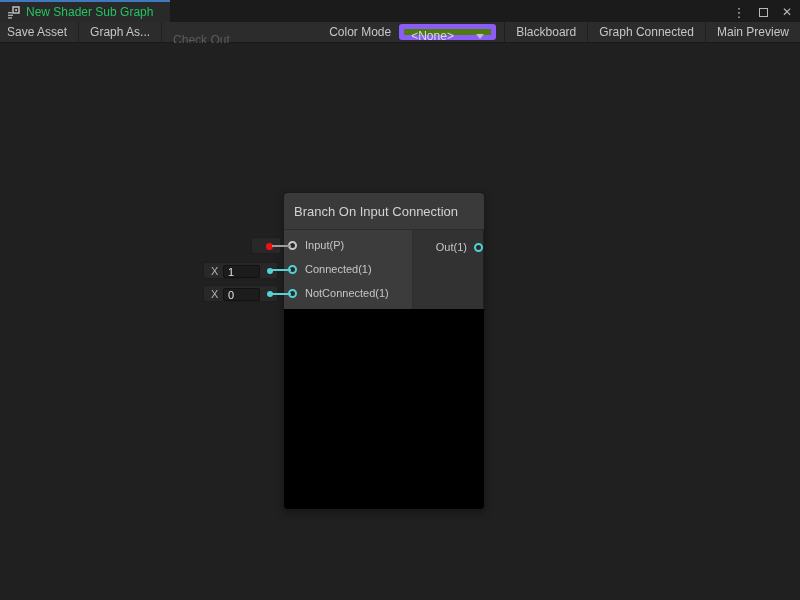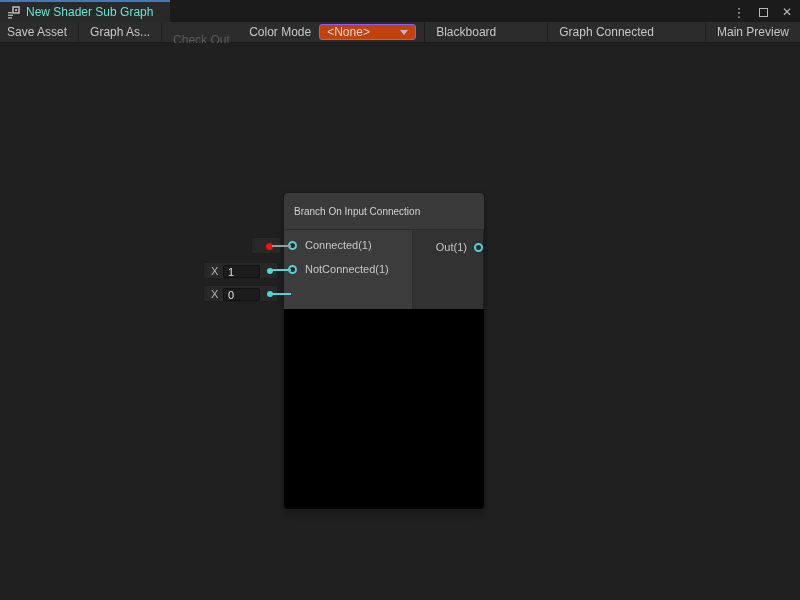"New Shader Sub Graph" .tab { color: #5eead4 -> #22c55e }
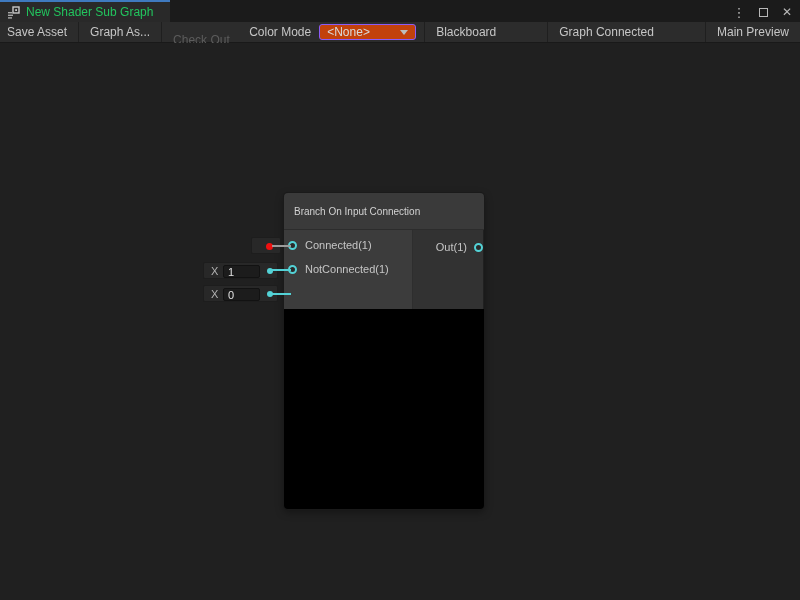"<None>" .dropdown { align-items: center -> flex-start; background: #c2410c -> #4d7c0f; border: 1px solid #8b5cf6 -> 5px solid #8b5cf6 }
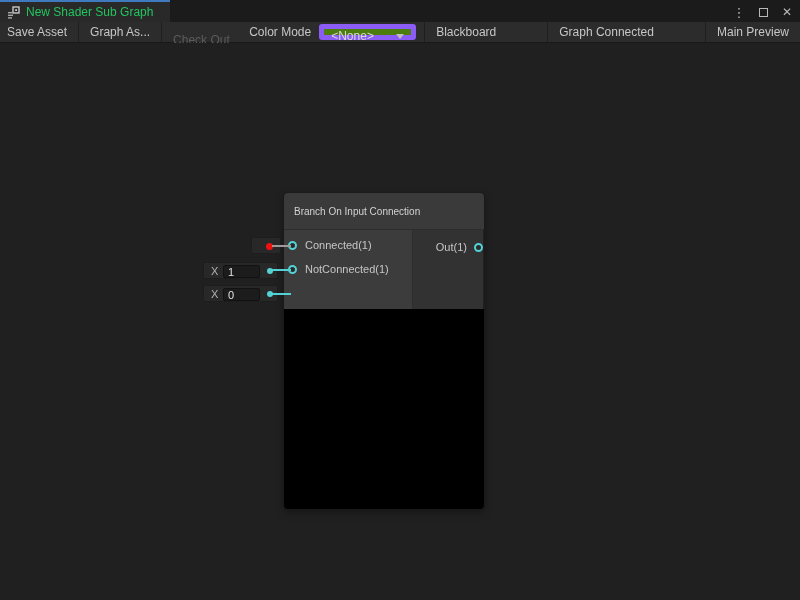"Blackboard" .tb-right { gap: 40px -> none }
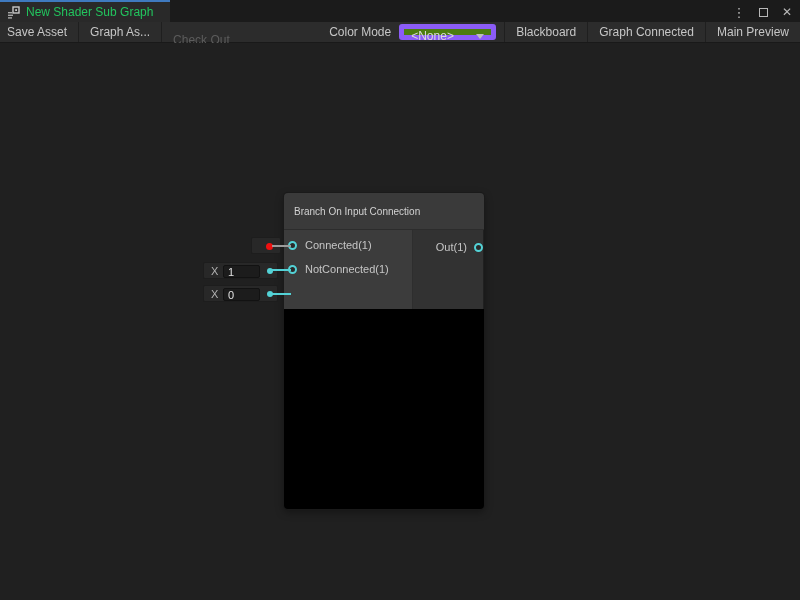"Branch On Input Connection" .node-header { font-size: 10px -> 13px }
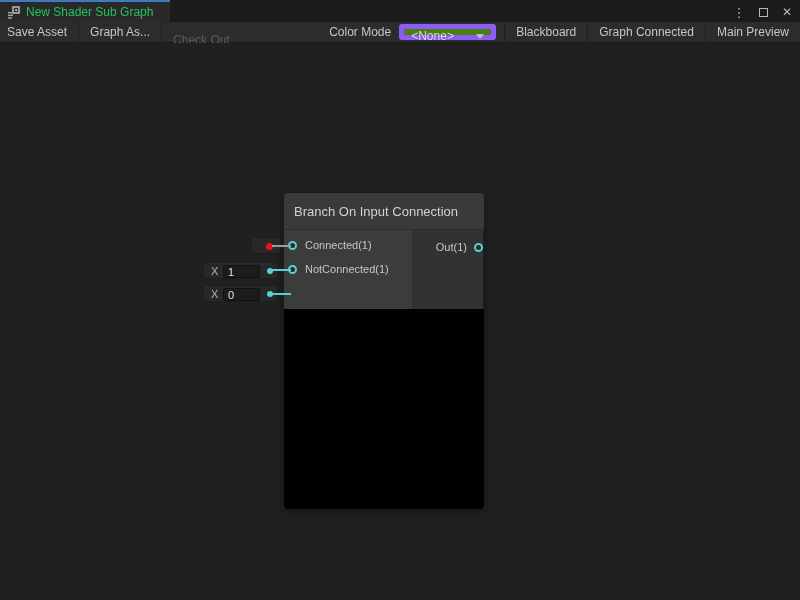"Input(P)" div.port-row { html: none -> <div> <span></span> <span>Input(P)</span> </div> }
